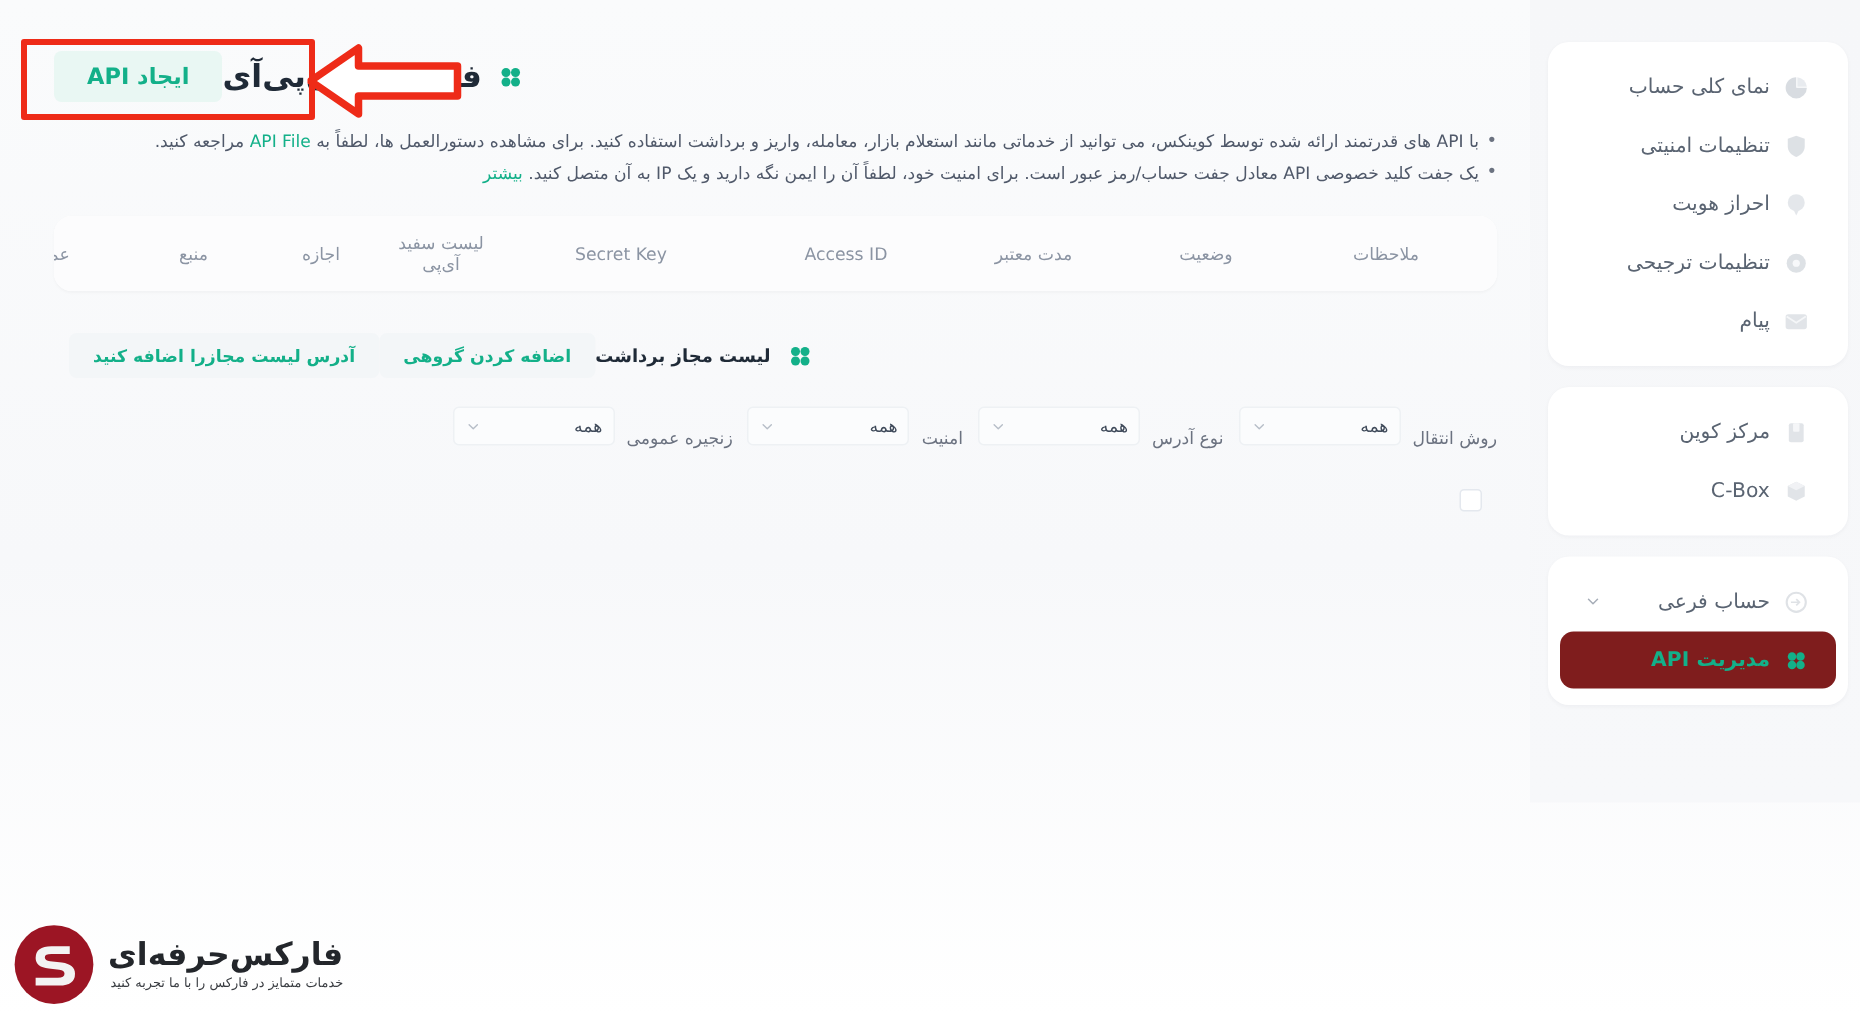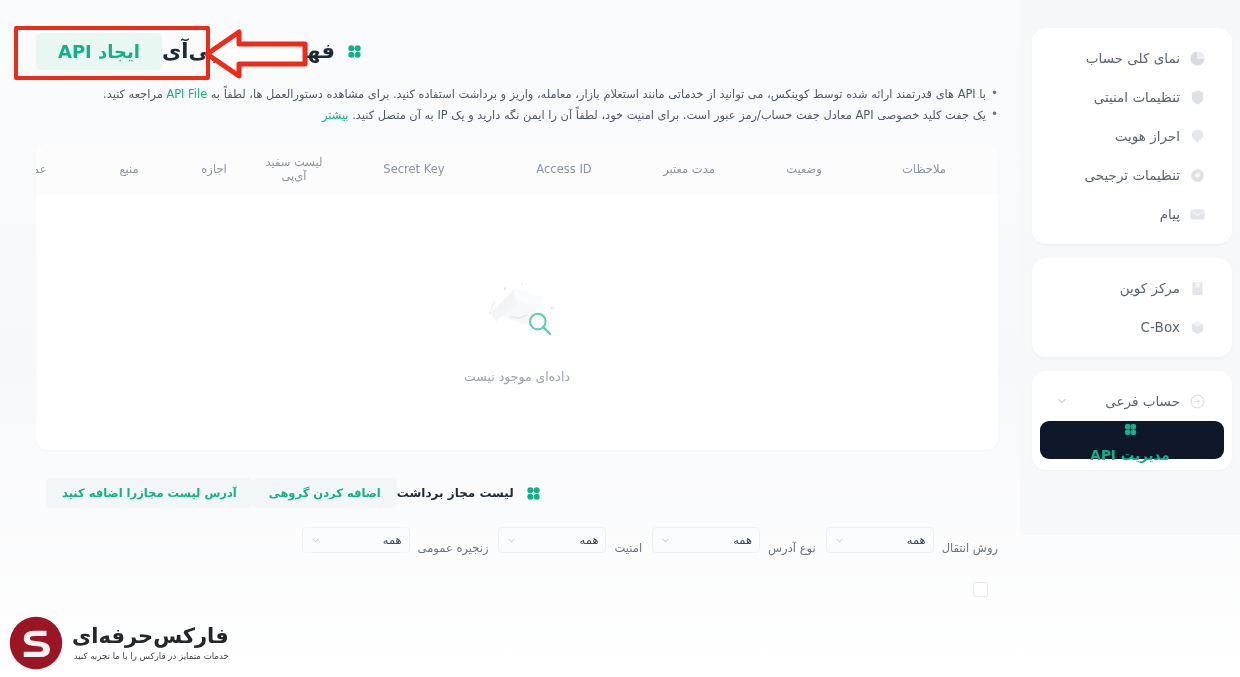"ایجاد API" .create-btn { font-size: 18px -> 15px }
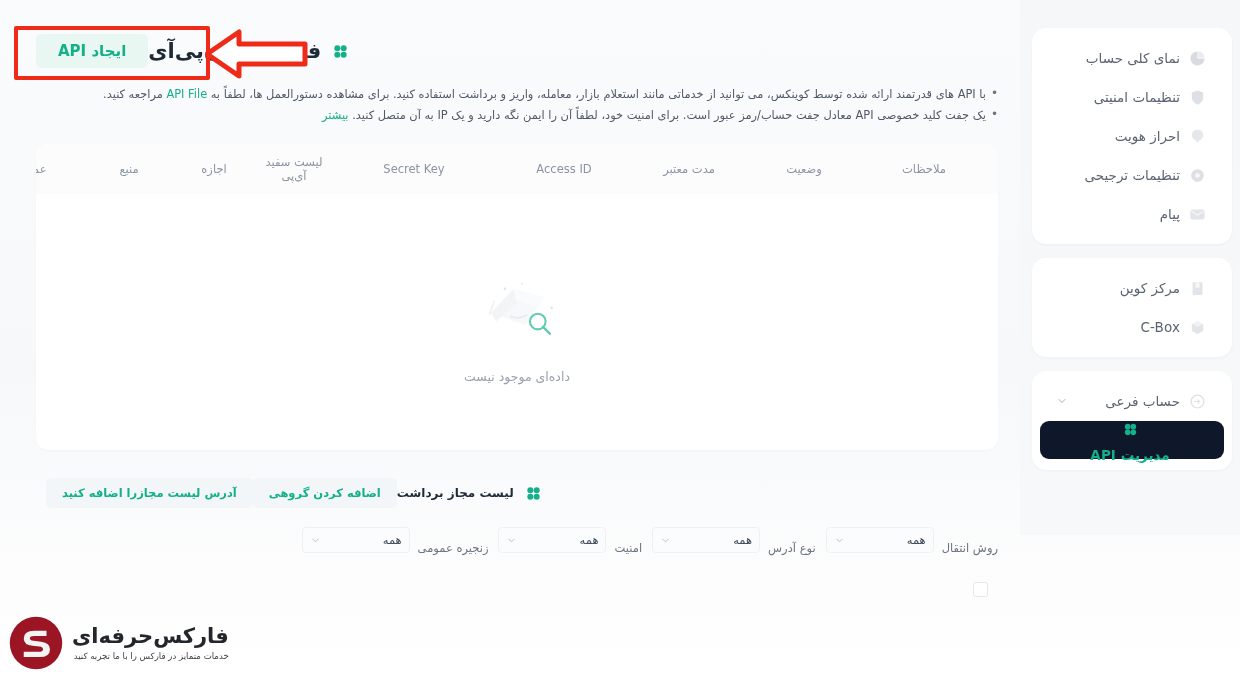"داده‌ای موجود نیست" div.empty { html: <div> <span> <svg> <g> <path></path> <path></path> <path></path> <path></path> <path></path> </g> <circle></circle> <path></path> <circle></circle> <circle></circle> <circle></circle> </svg> </span> <span>داده‌ای موجود نیست</span> </div> -> none }
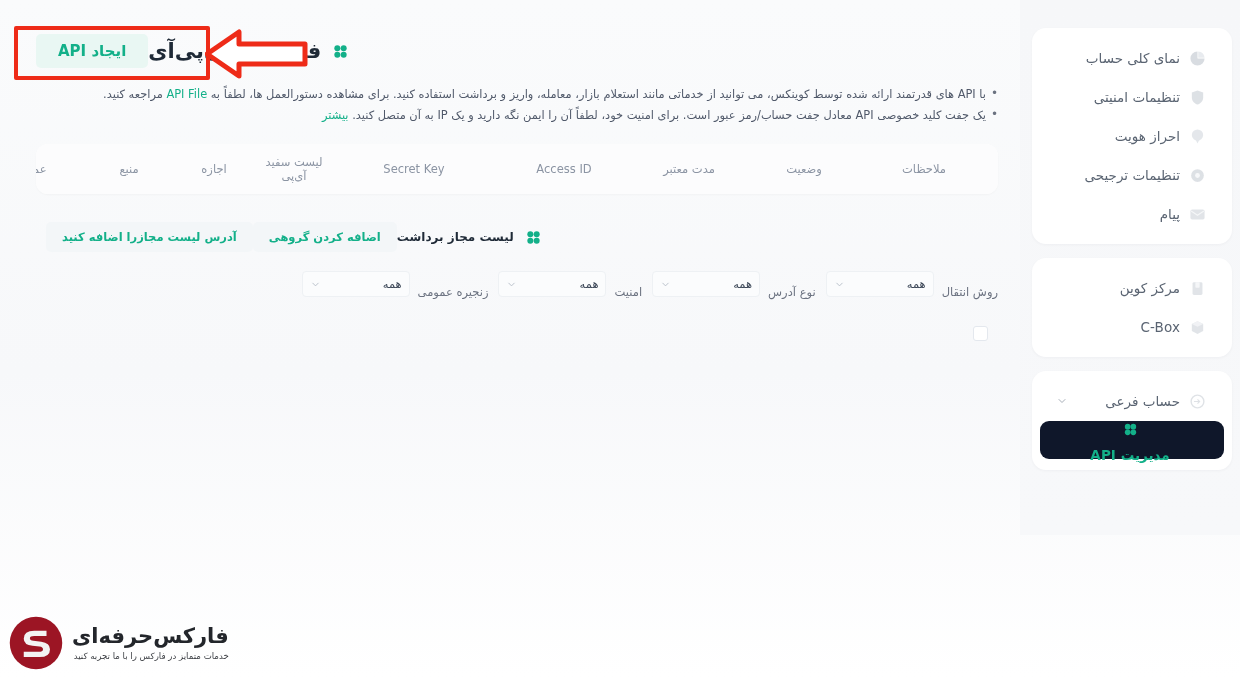"مدیریت API" .side-item.active { background: #0f172a -> #7f1d1d; flex-direction: column -> none }
